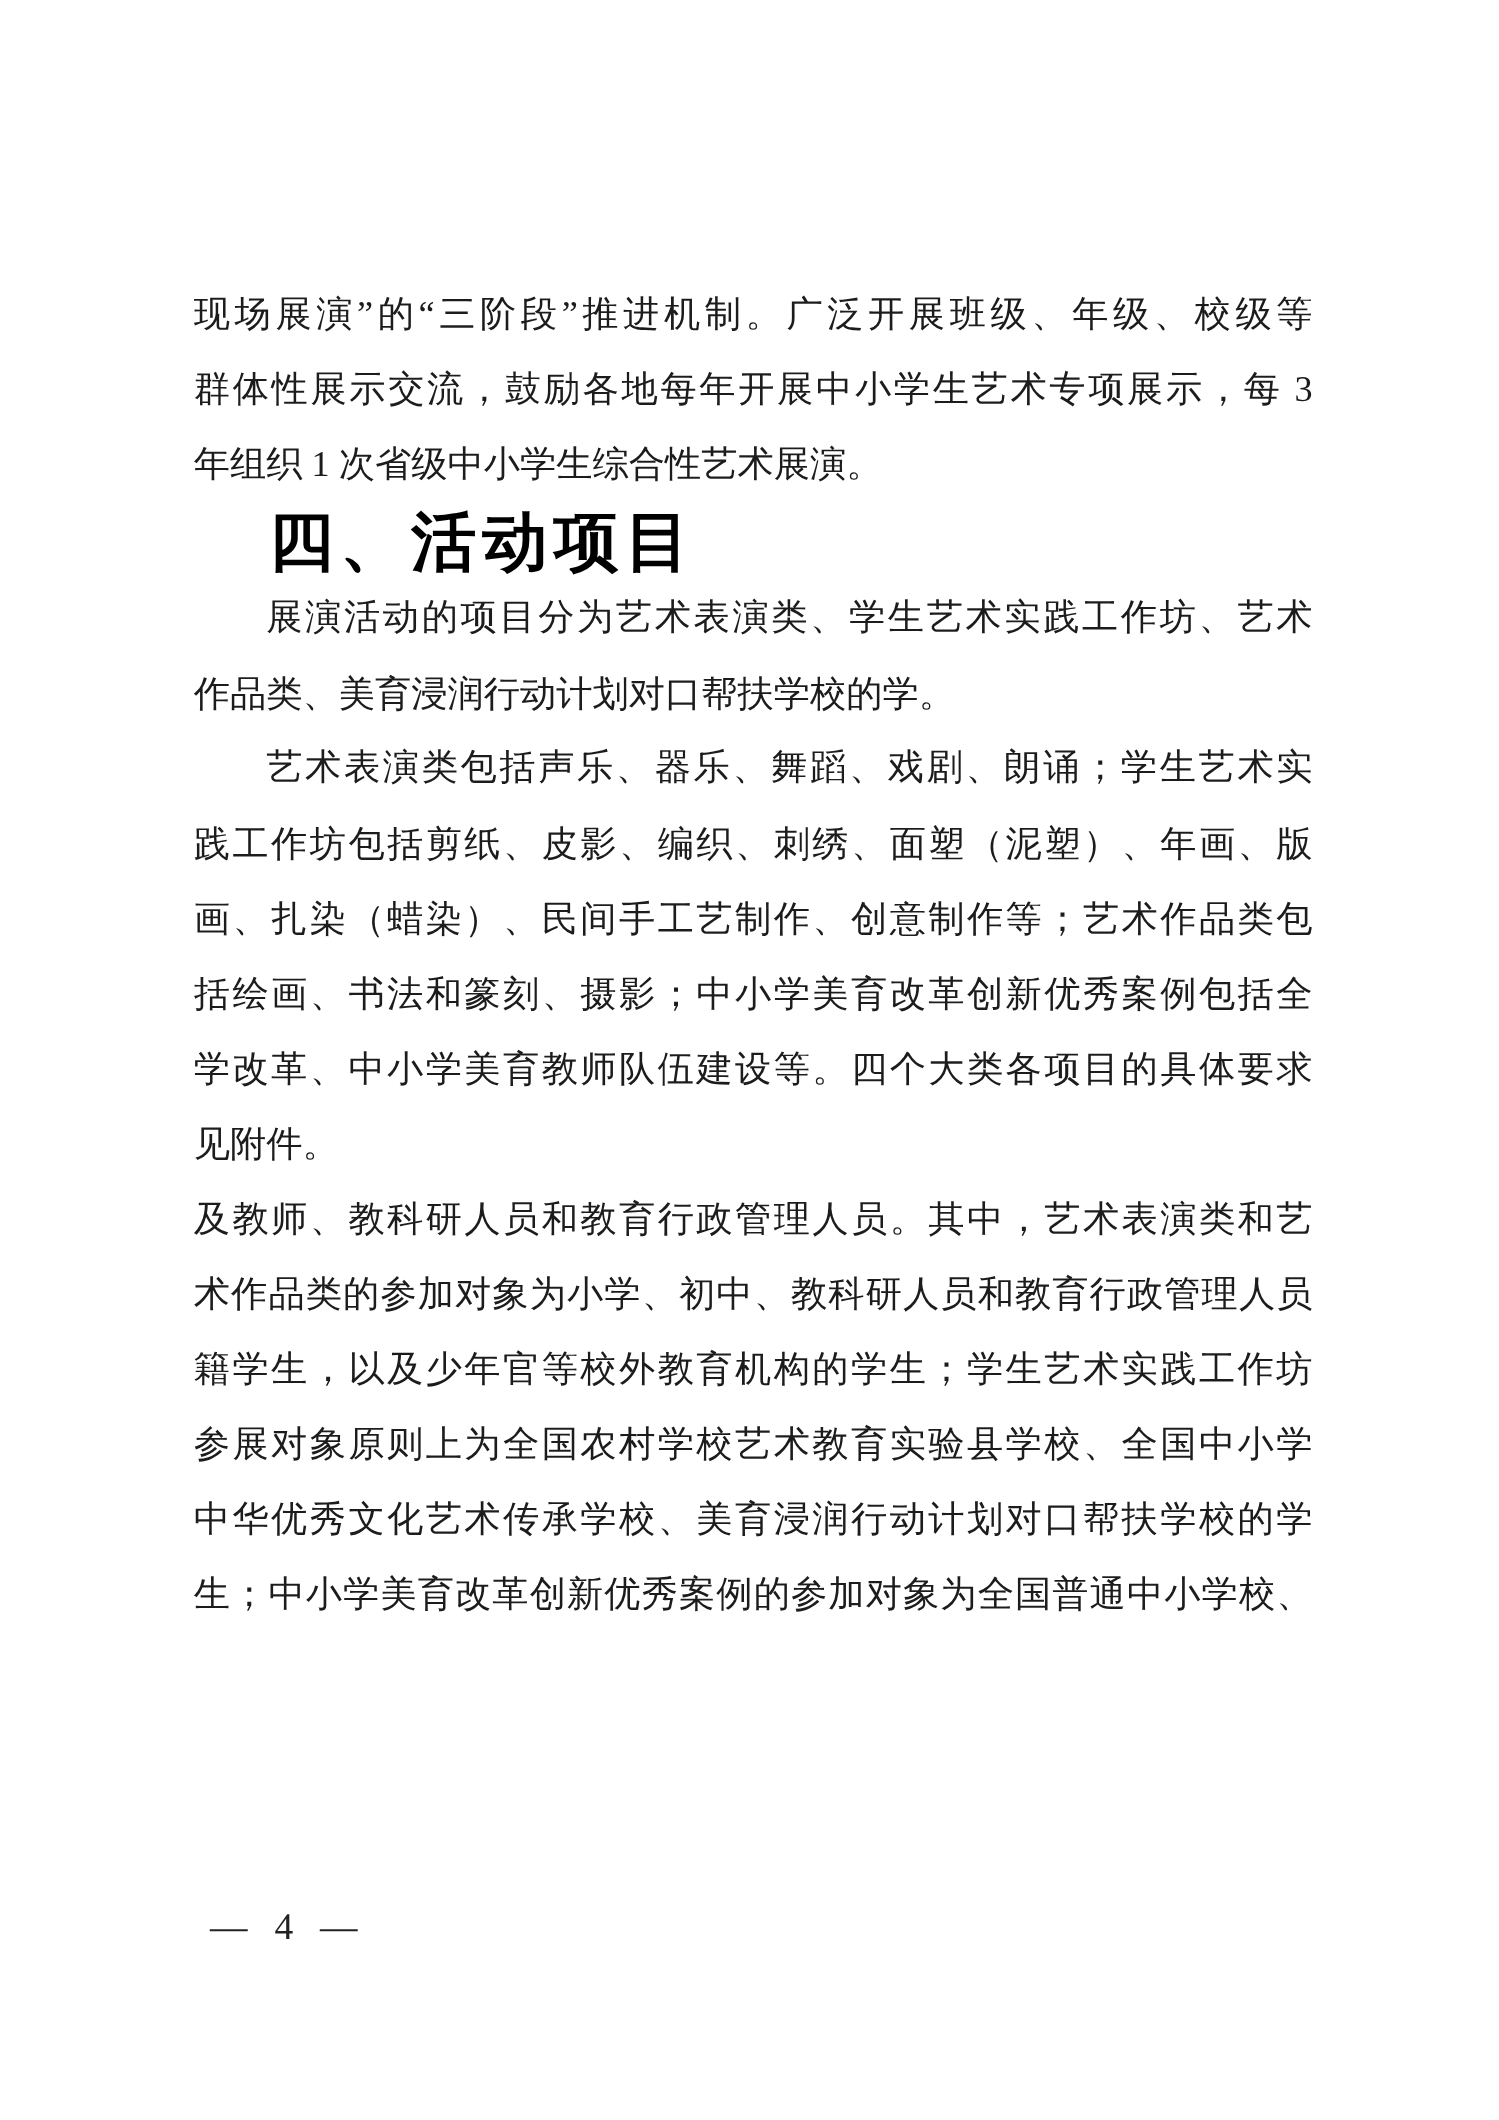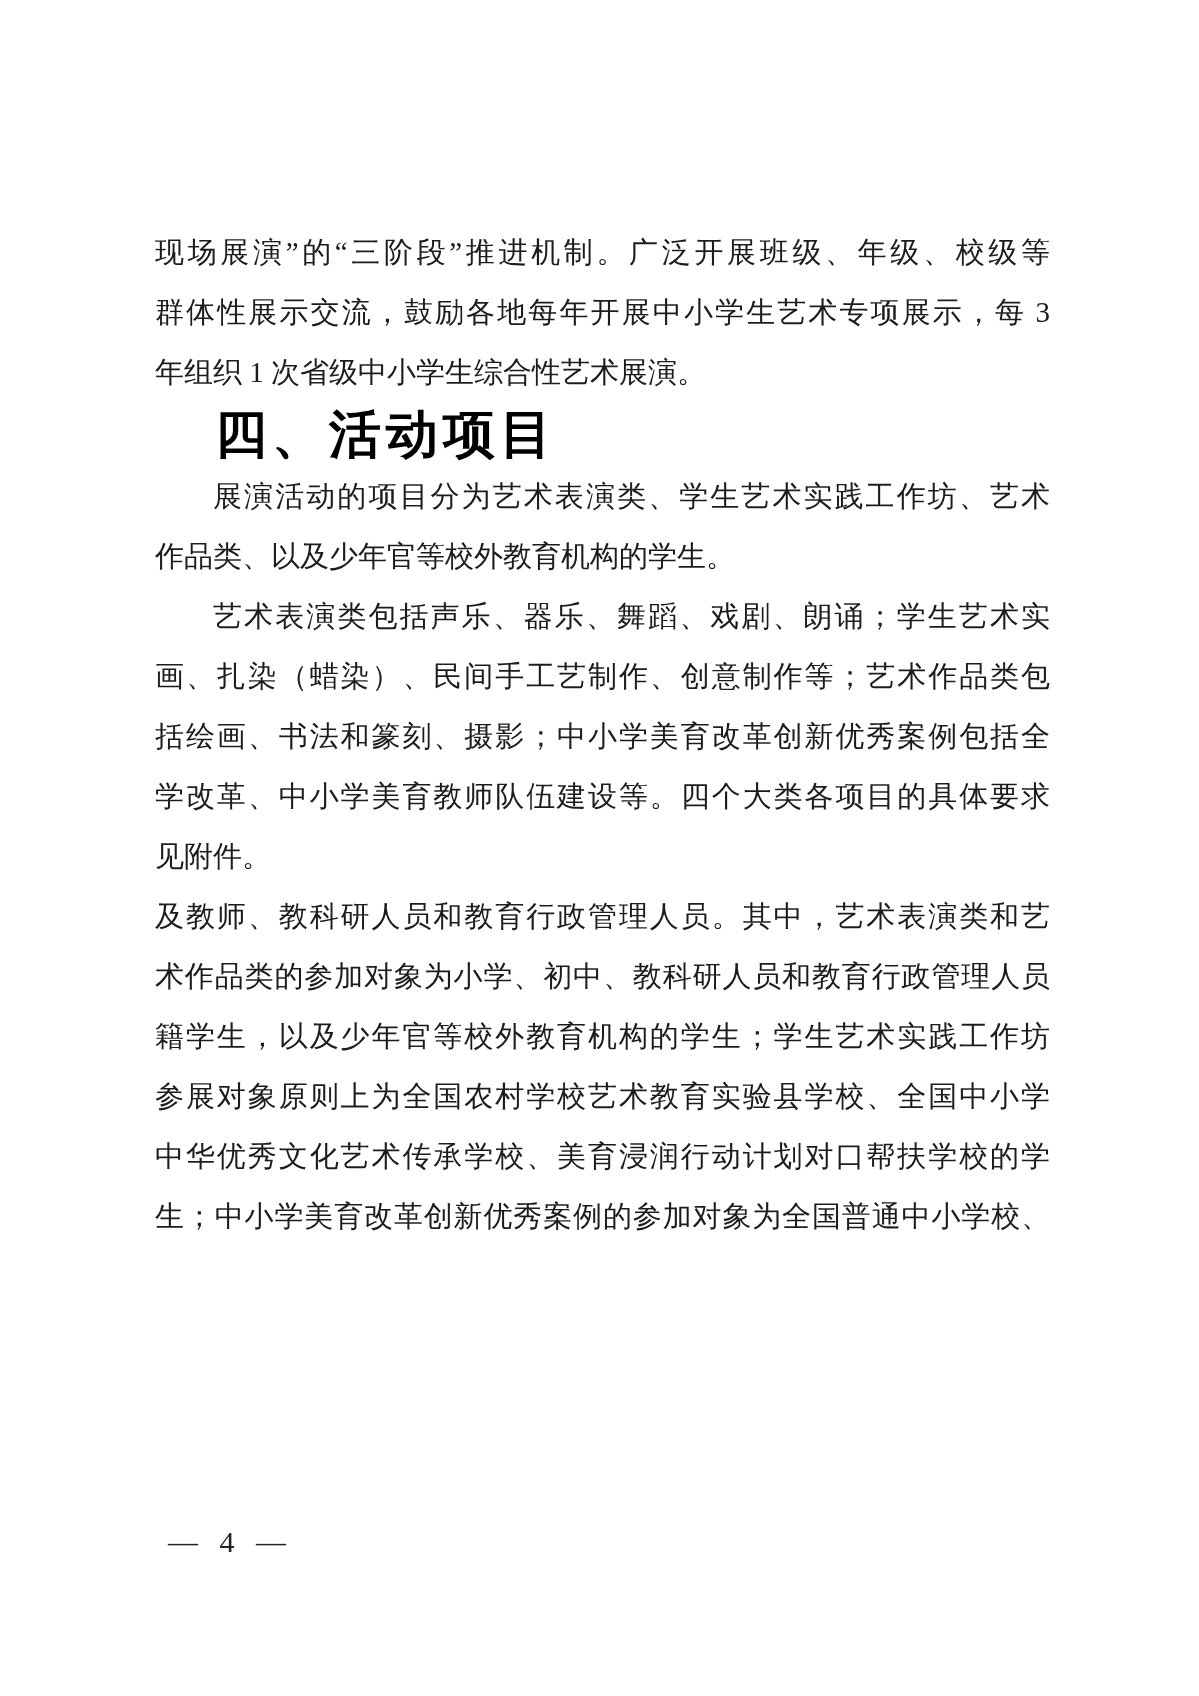"展演活动的项目分为艺术表演类、学生艺术实践工作坊、艺术" .ind { font-family: none -> Liberation Mono, monospace }
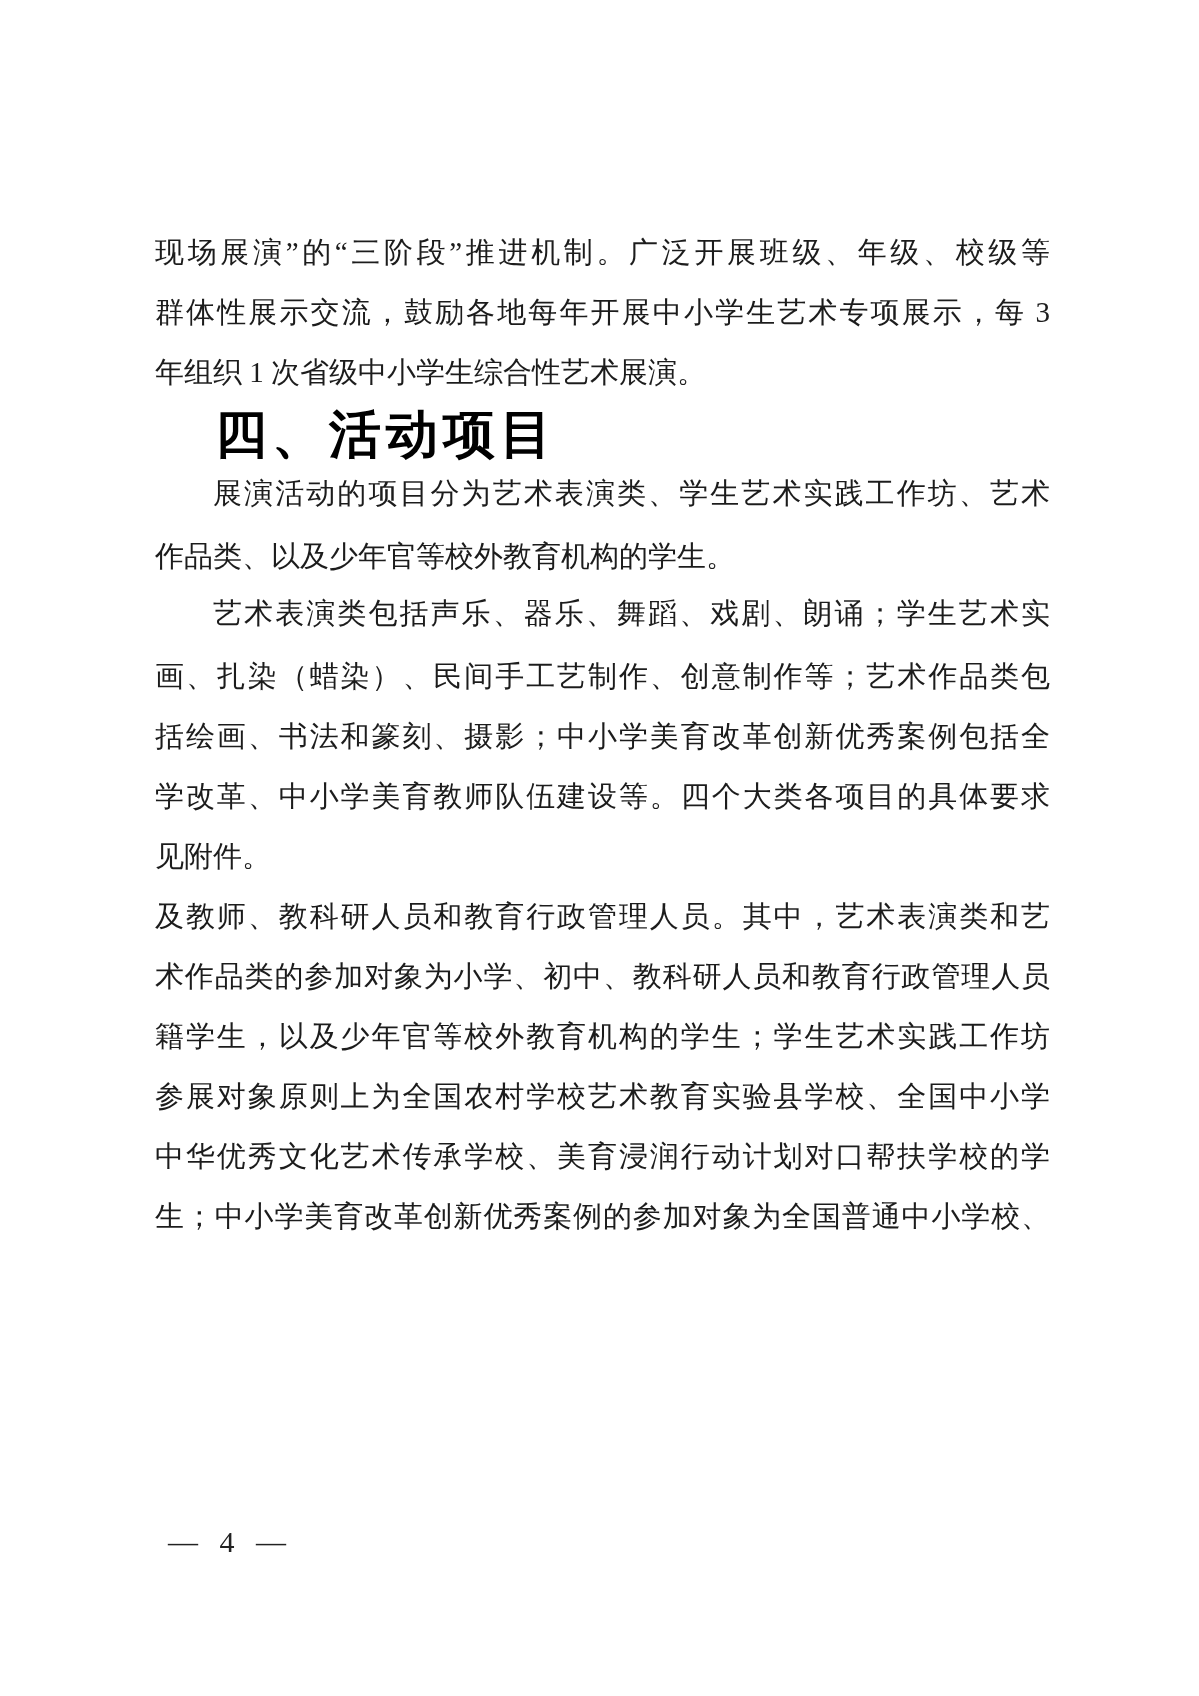"作品类、以及少年官等校外教育机构的学生。" div.bl { text: 以及少年官等校外教育机构的学生 -> 美育浸润行动计划对口帮扶学校的学 }
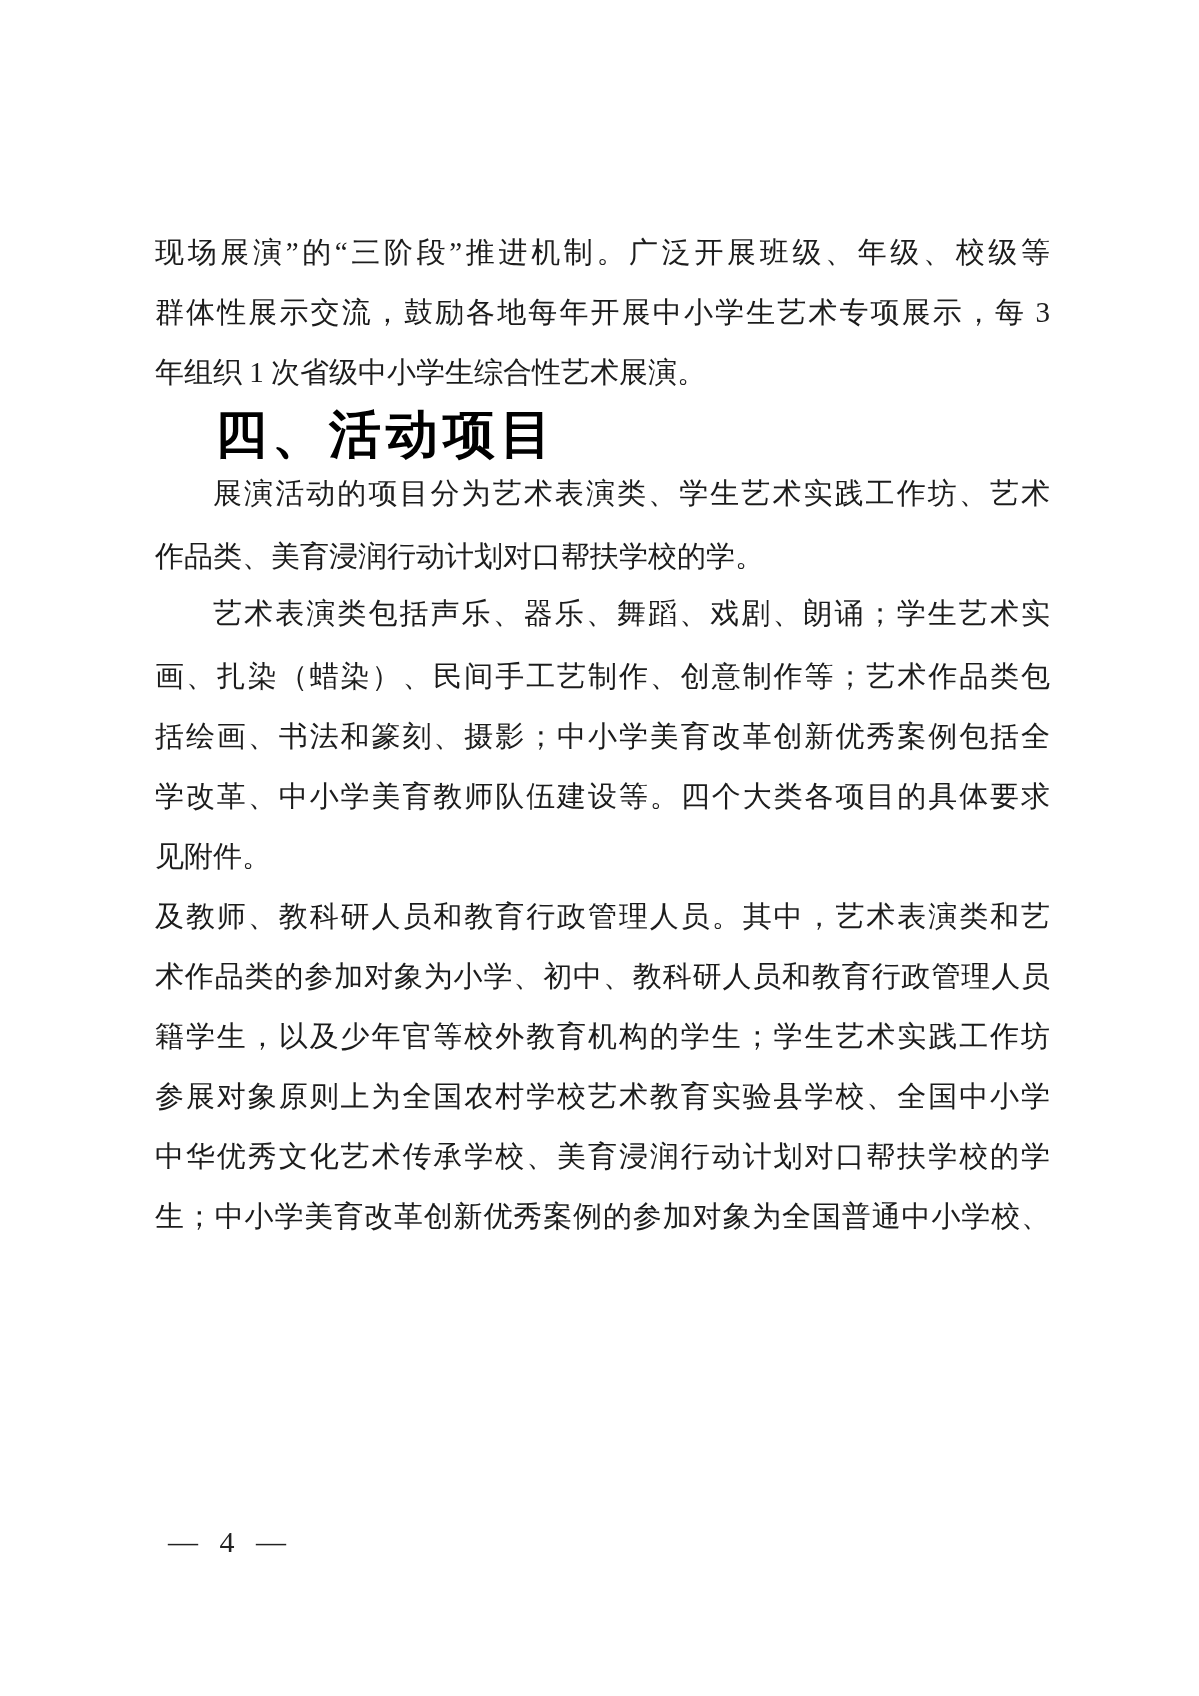"践工作坊包括剪纸、皮影、编织、刺绣、面塑（泥塑）、年画、版" div.bl { html: none -> <div>践工作坊包括剪纸、皮影、编织、刺绣、面塑（泥塑）、年画、版</div> }
